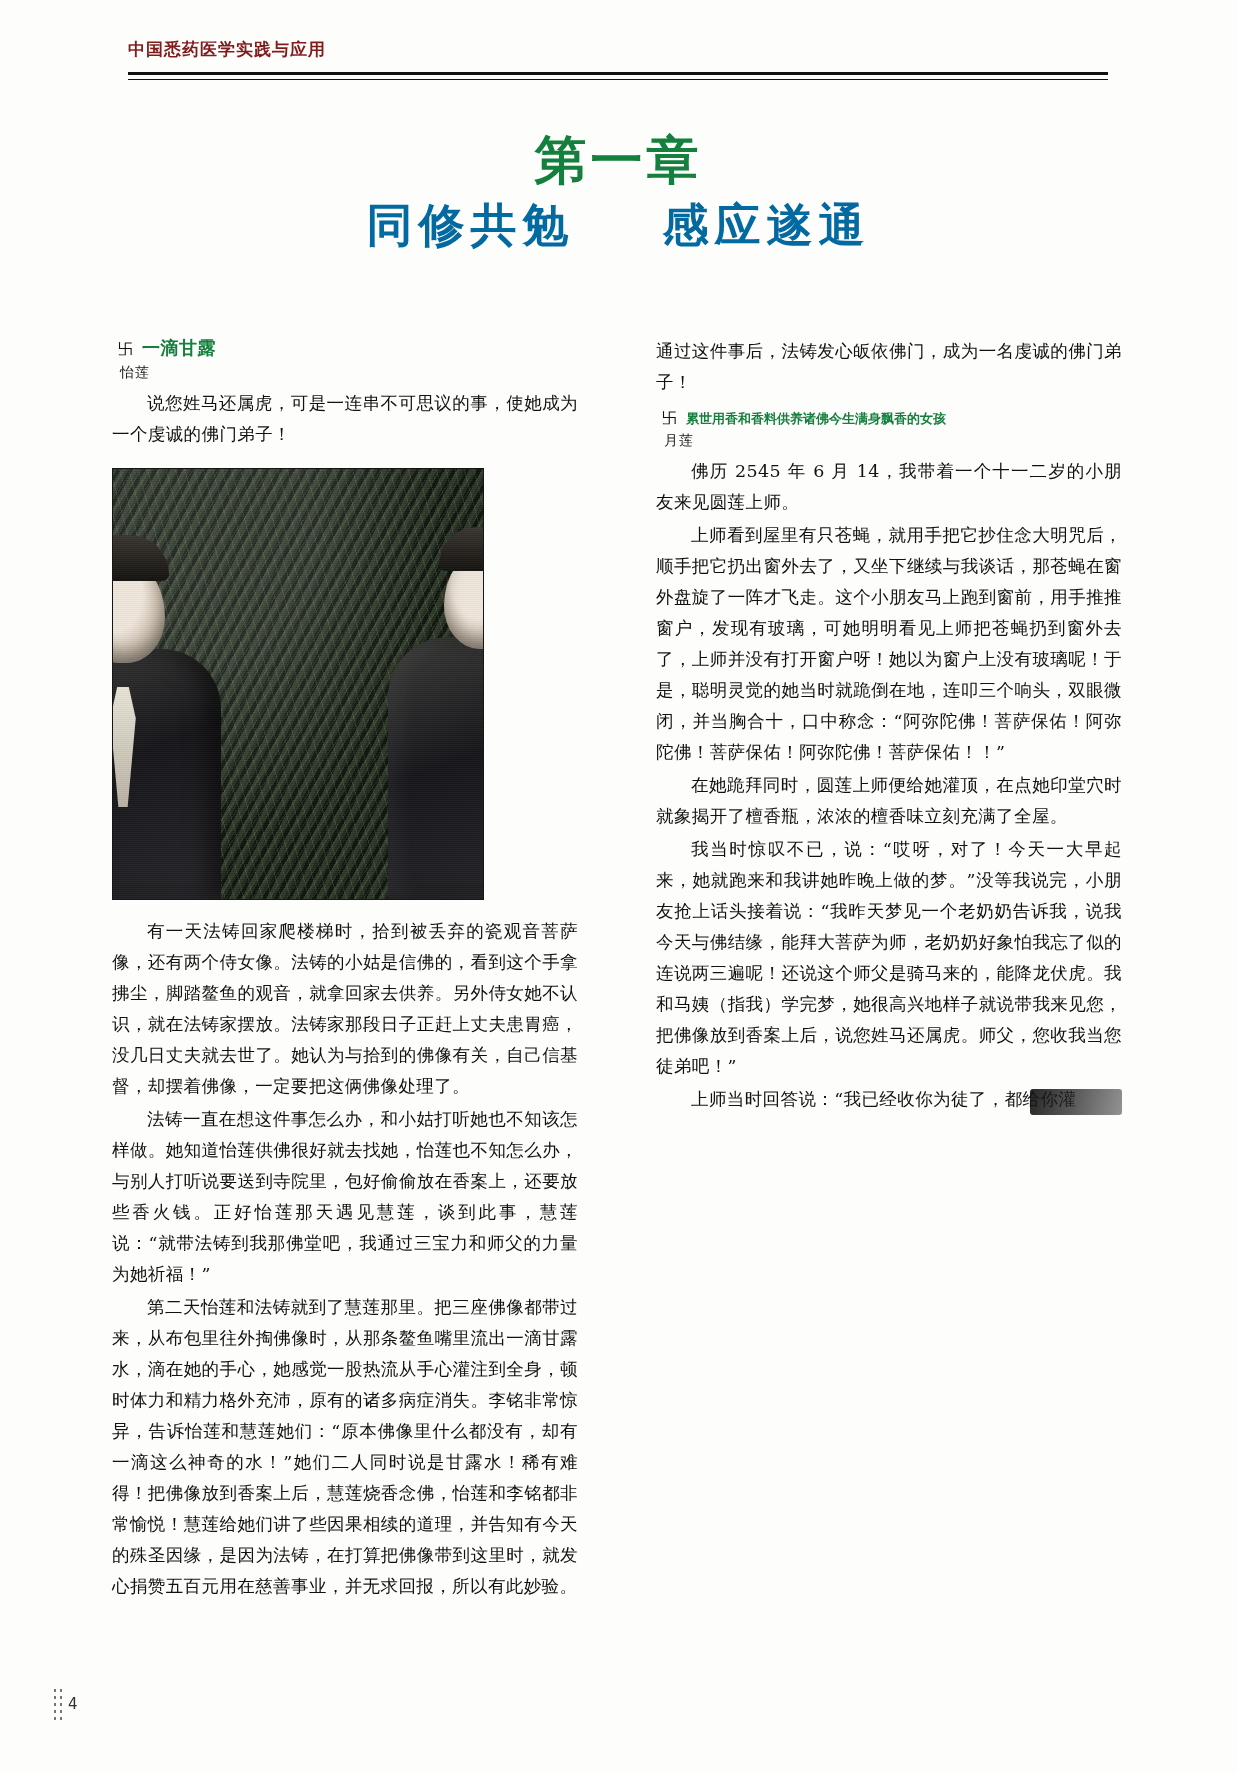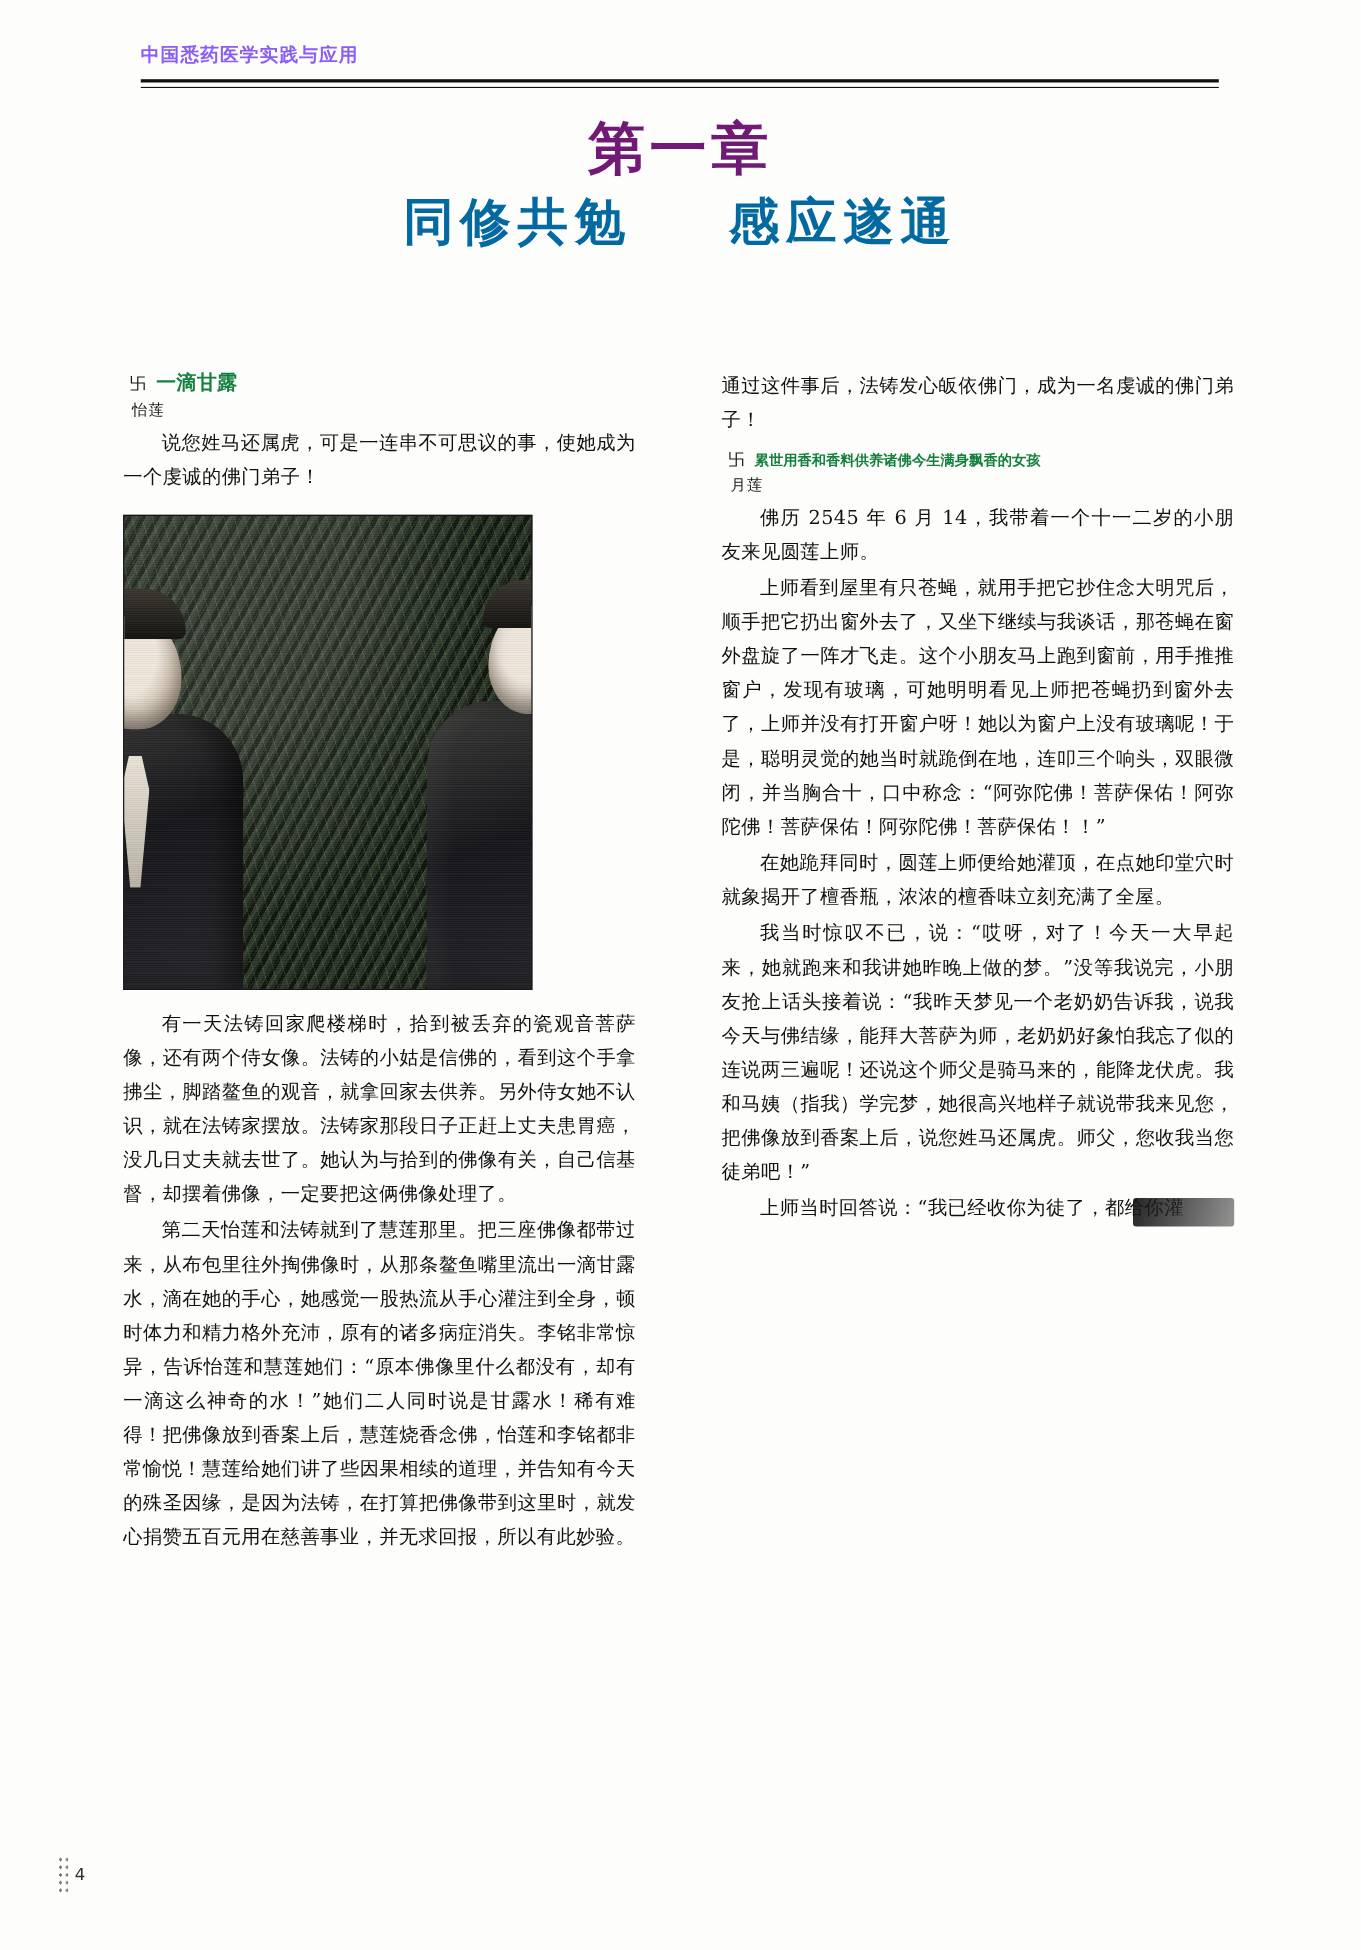"中国悉药医学实践与应用" .runhead-text { color: #8b5cf6 -> #7f1d1d }
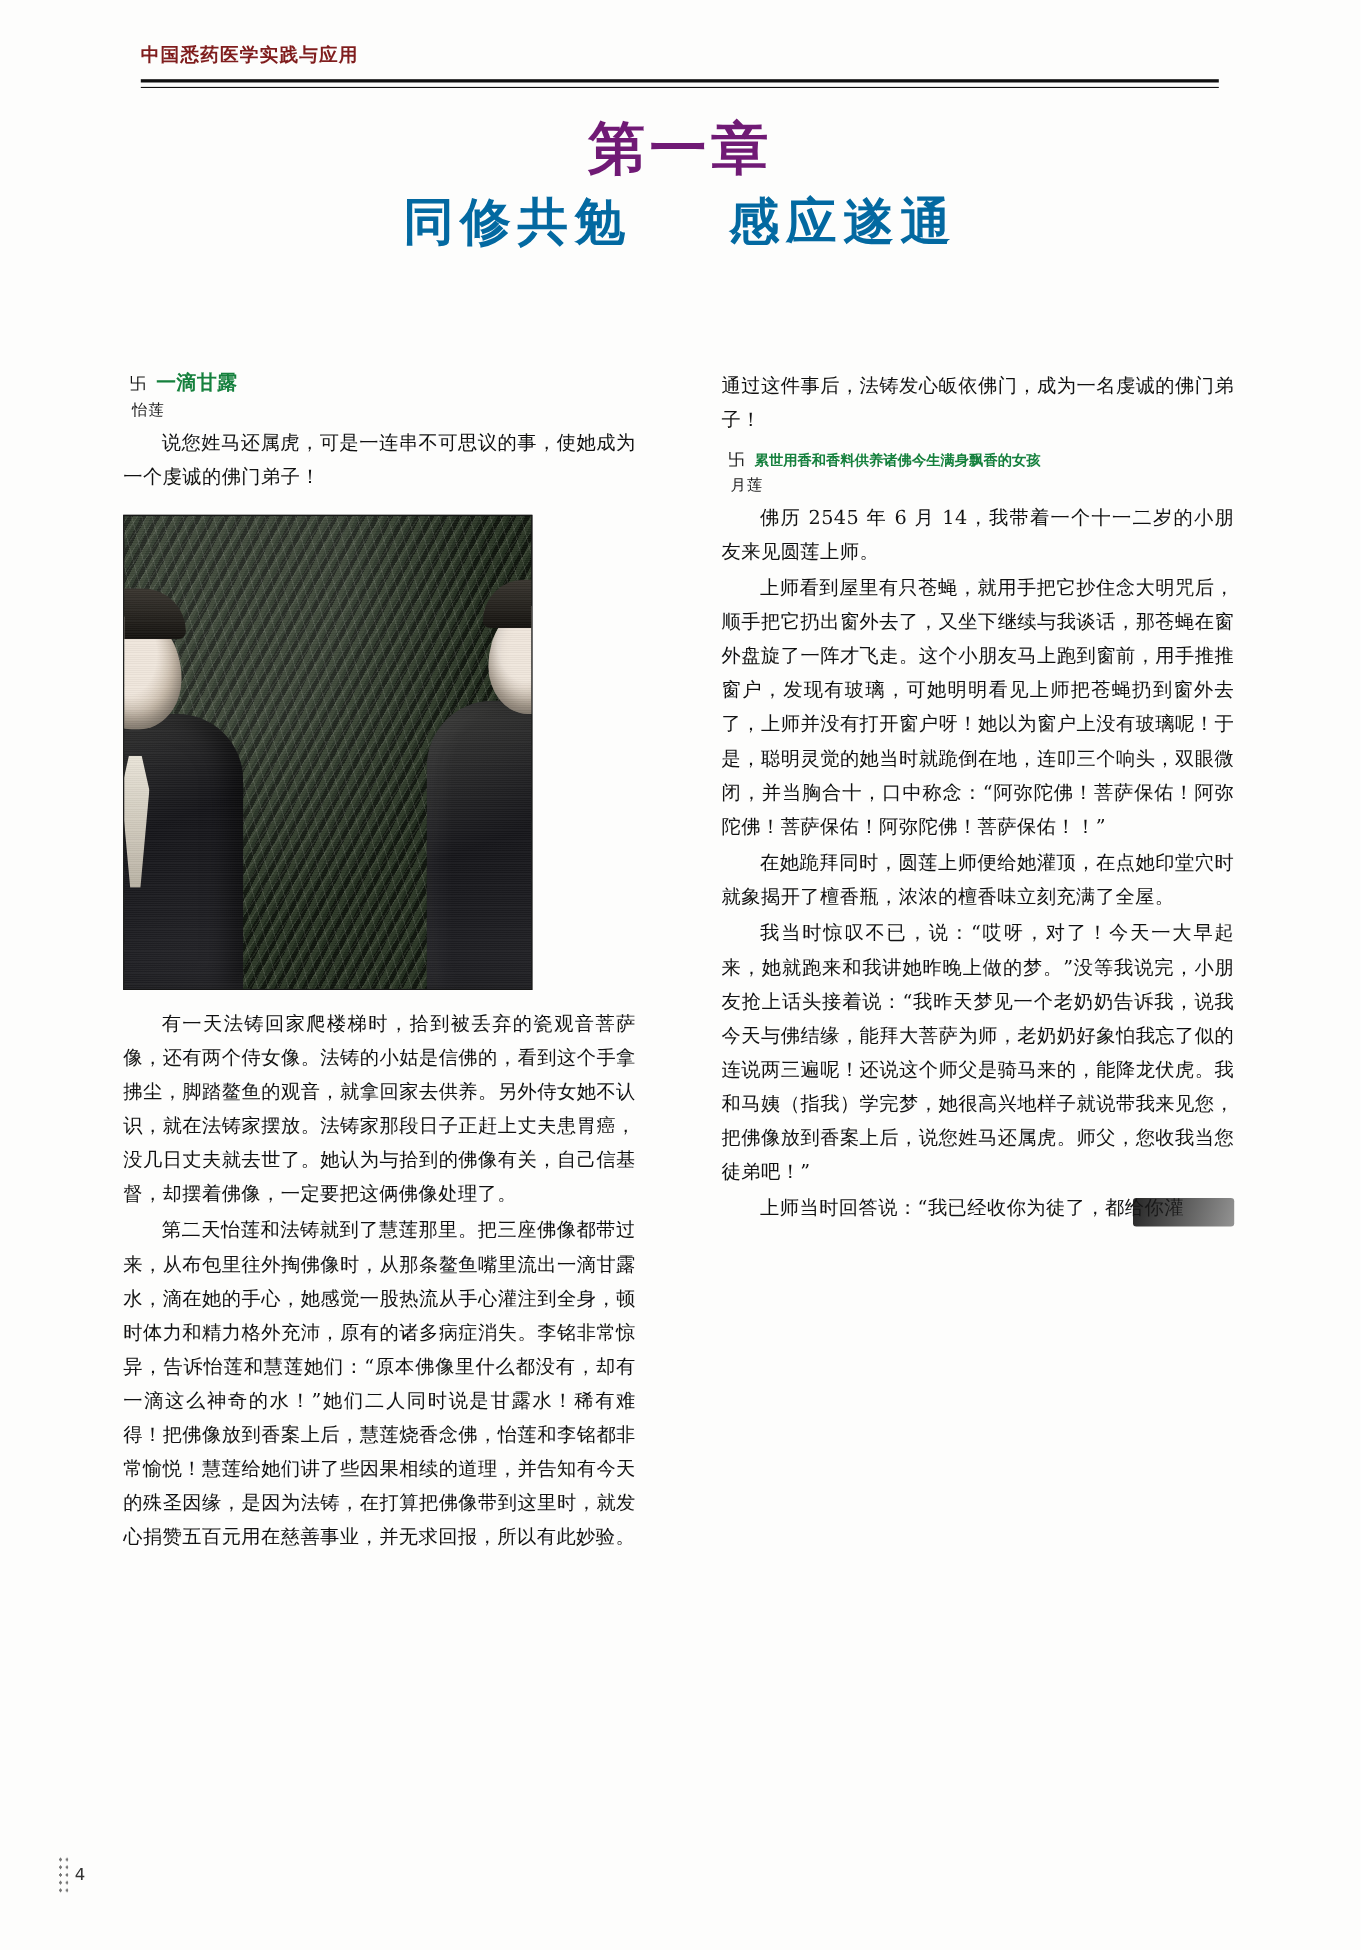"第一章" .chapter-number { color: #701a75 -> #15803d; margin-top: none -> 24px }
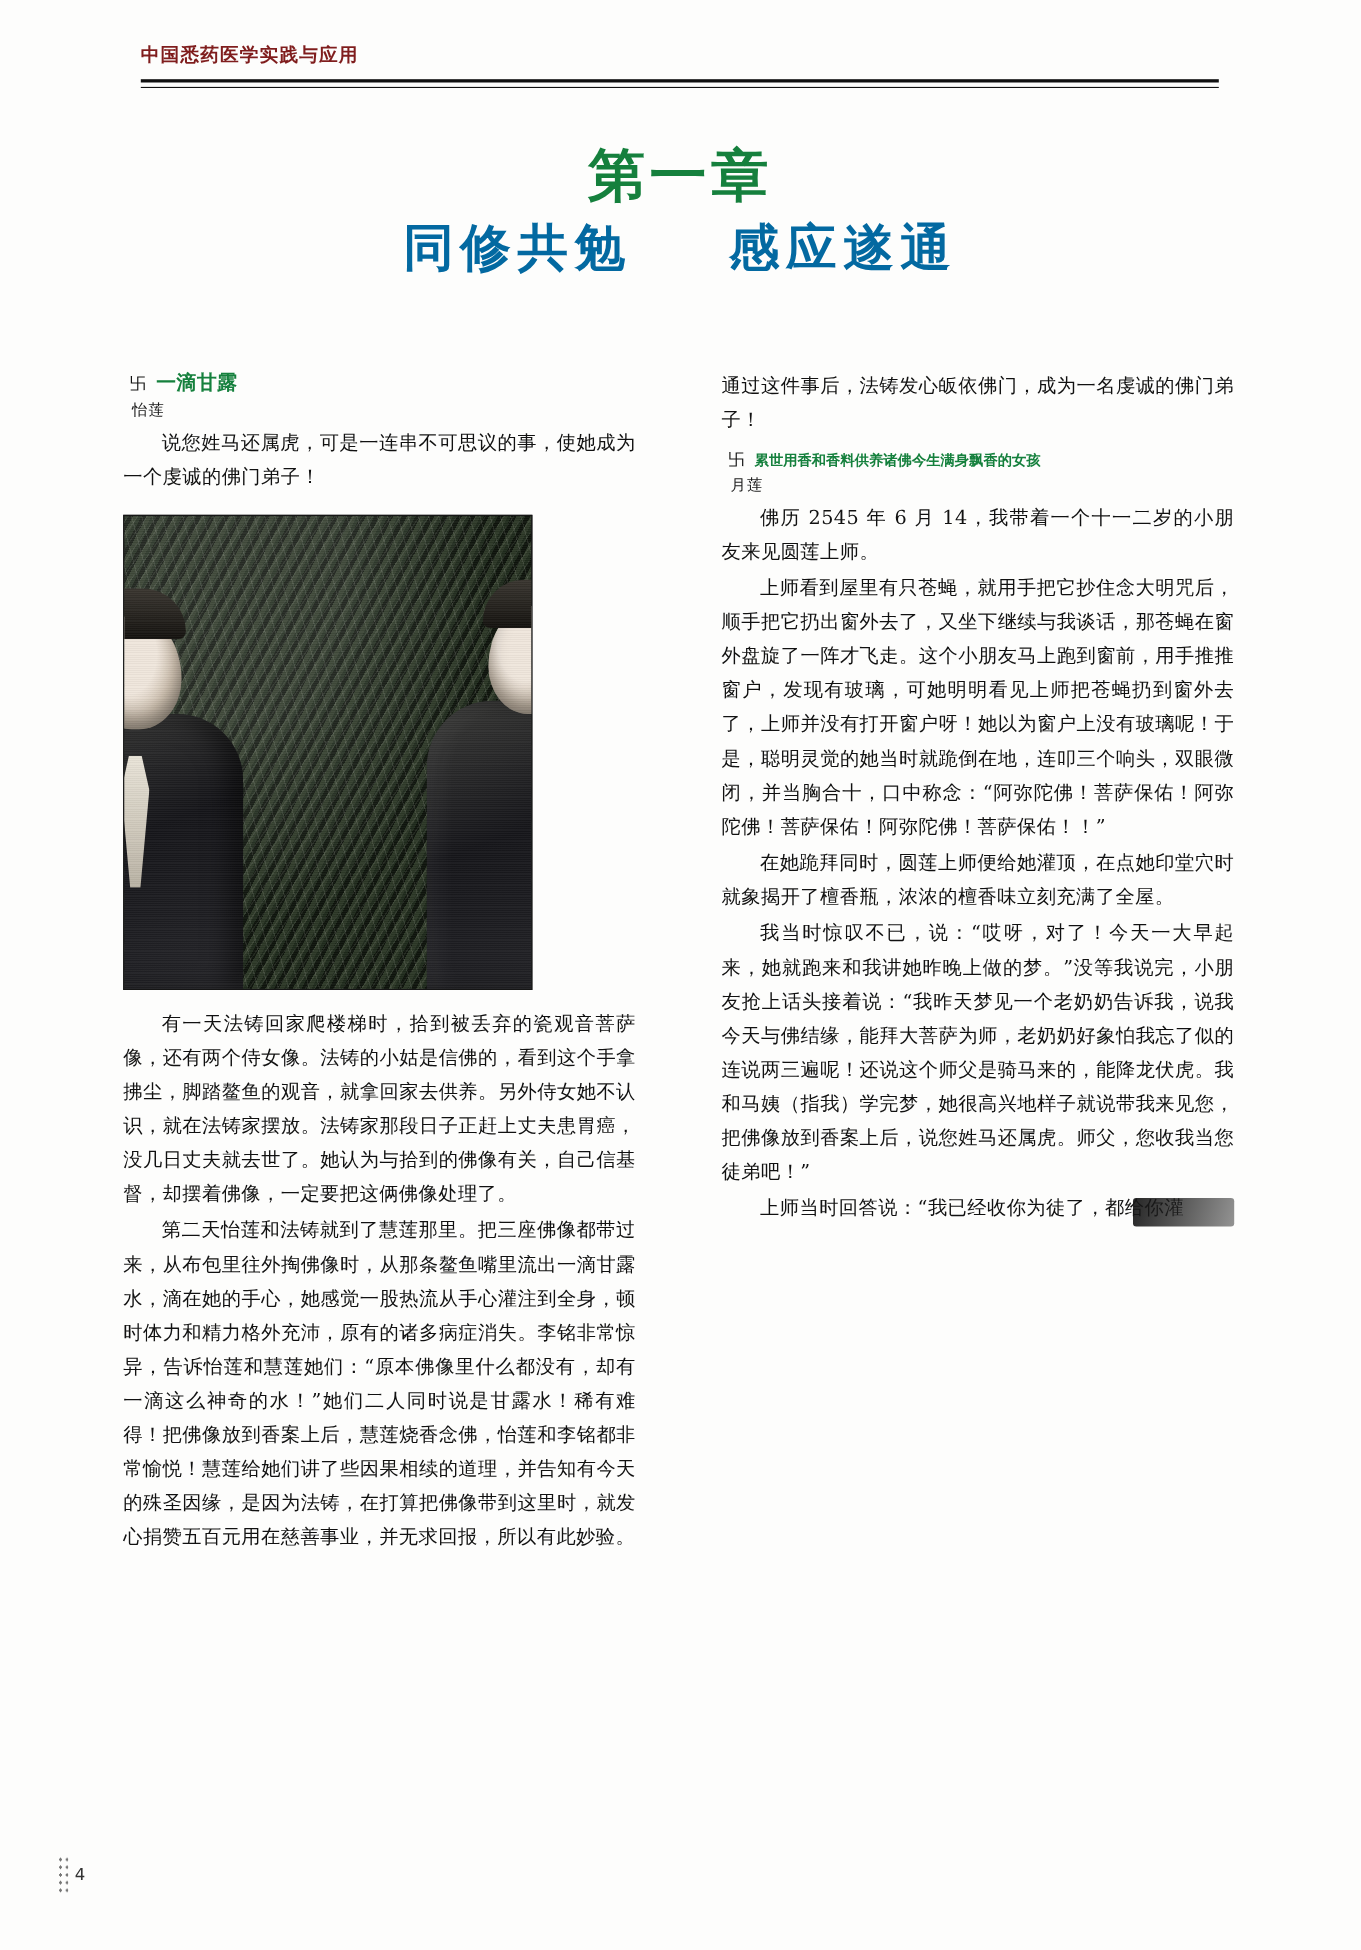"法铸一直在想这件事怎么办，和小姑打听她也不知该怎样做。她知道怡莲供佛很好就去找她" p { html: none -> <p>法铸一直在想这件事怎么办，和小姑打听她也不知该怎样做。她知道怡莲供佛很好就去找她，怡莲也不知怎么办，与别人打听说要送到寺院里，包好偷偷放在香案上，还要放些香火钱。正好怡莲那天遇见慧莲，谈到此事，慧莲说：“就带法铸到我那佛堂吧，我通过三宝力和师父的力量为她祈福！”</p> }
